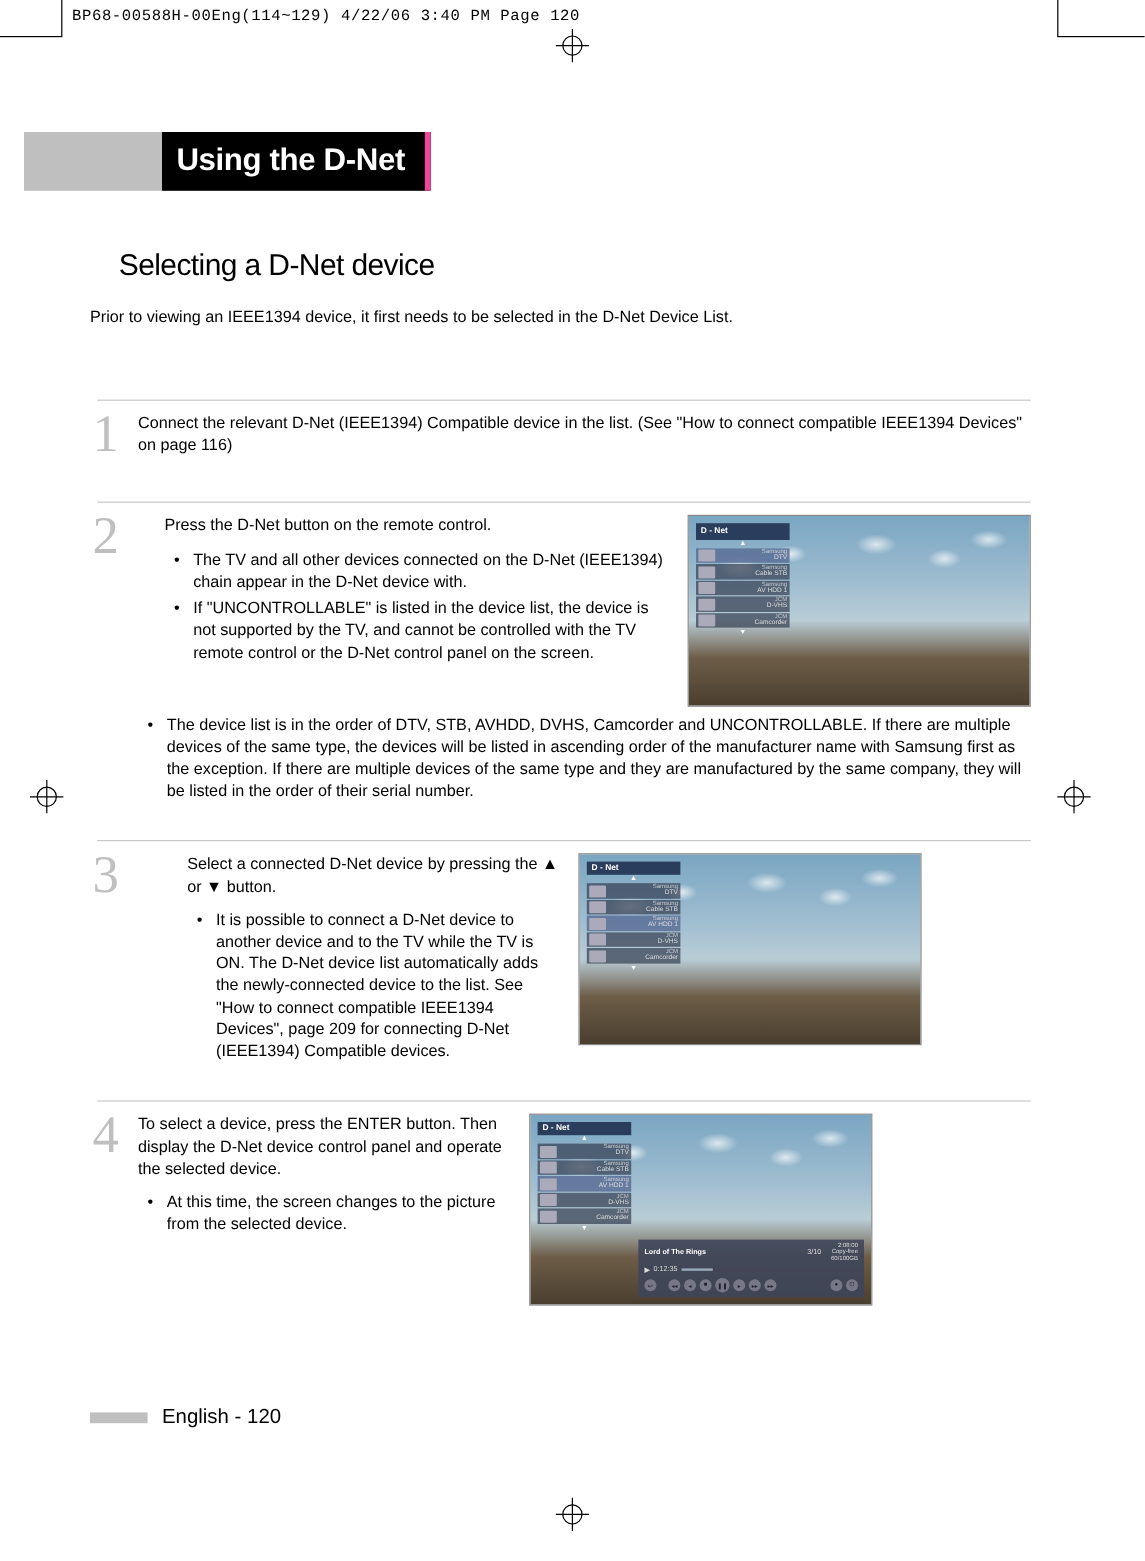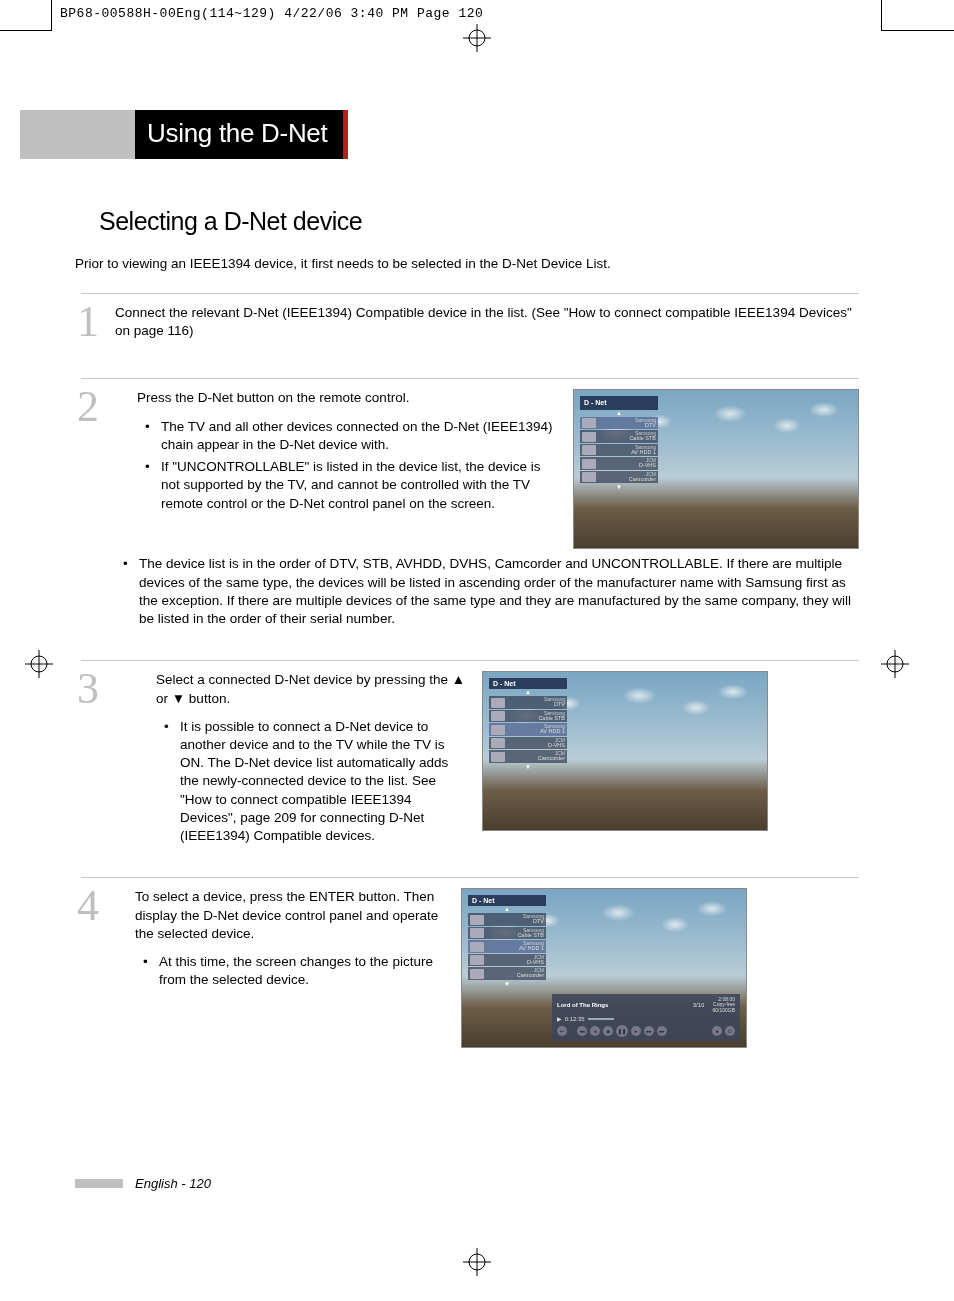"Using the D-Net" .title-black { border-right: 5px solid #b91c1c -> 5px solid #ec4899; font-weight: normal -> bold }
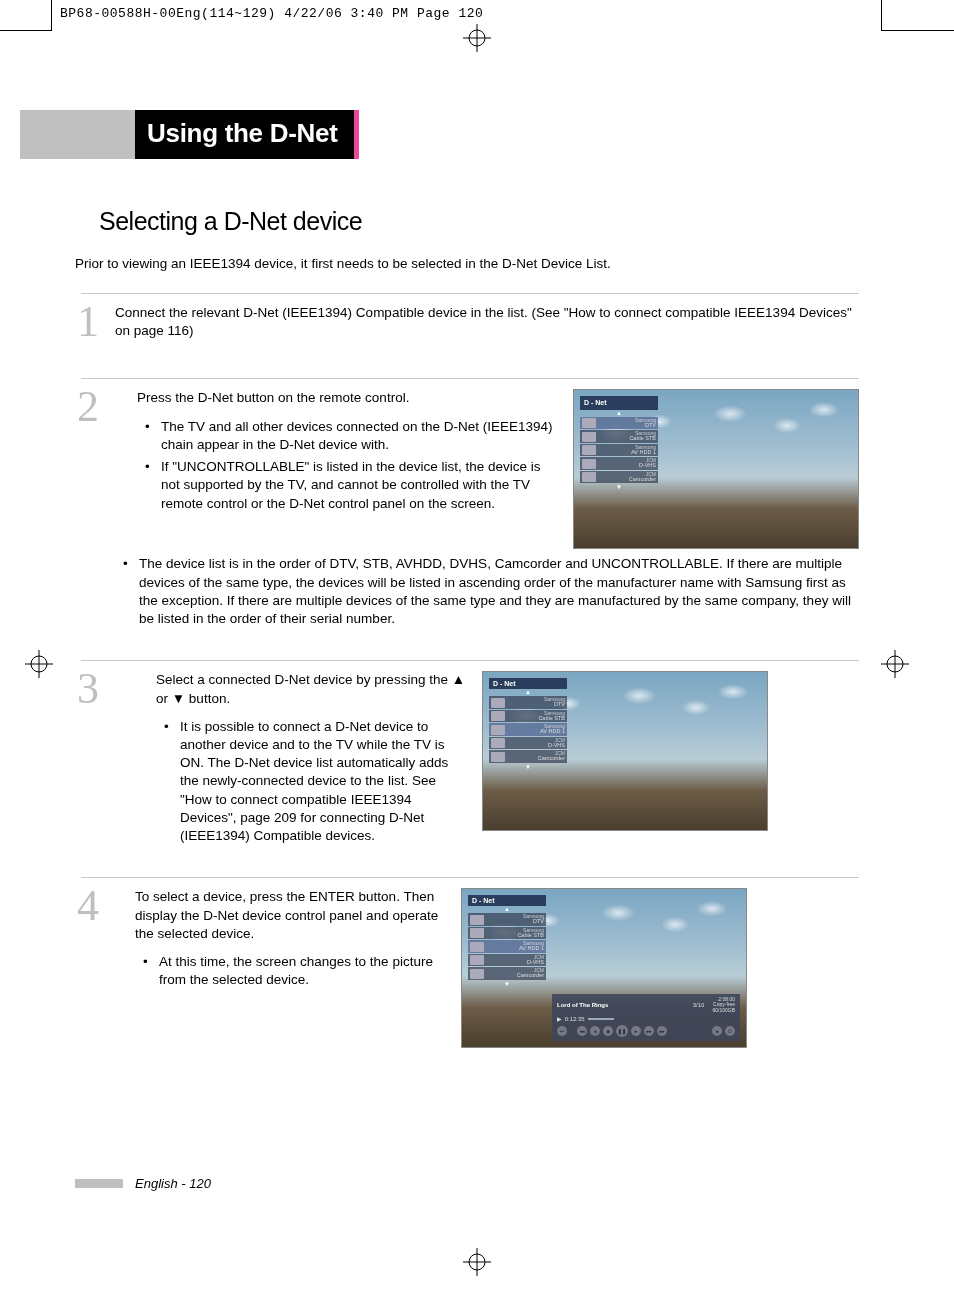"Prior to viewing an IEEE1394" .intro { margin-bottom: 22px -> 62px }
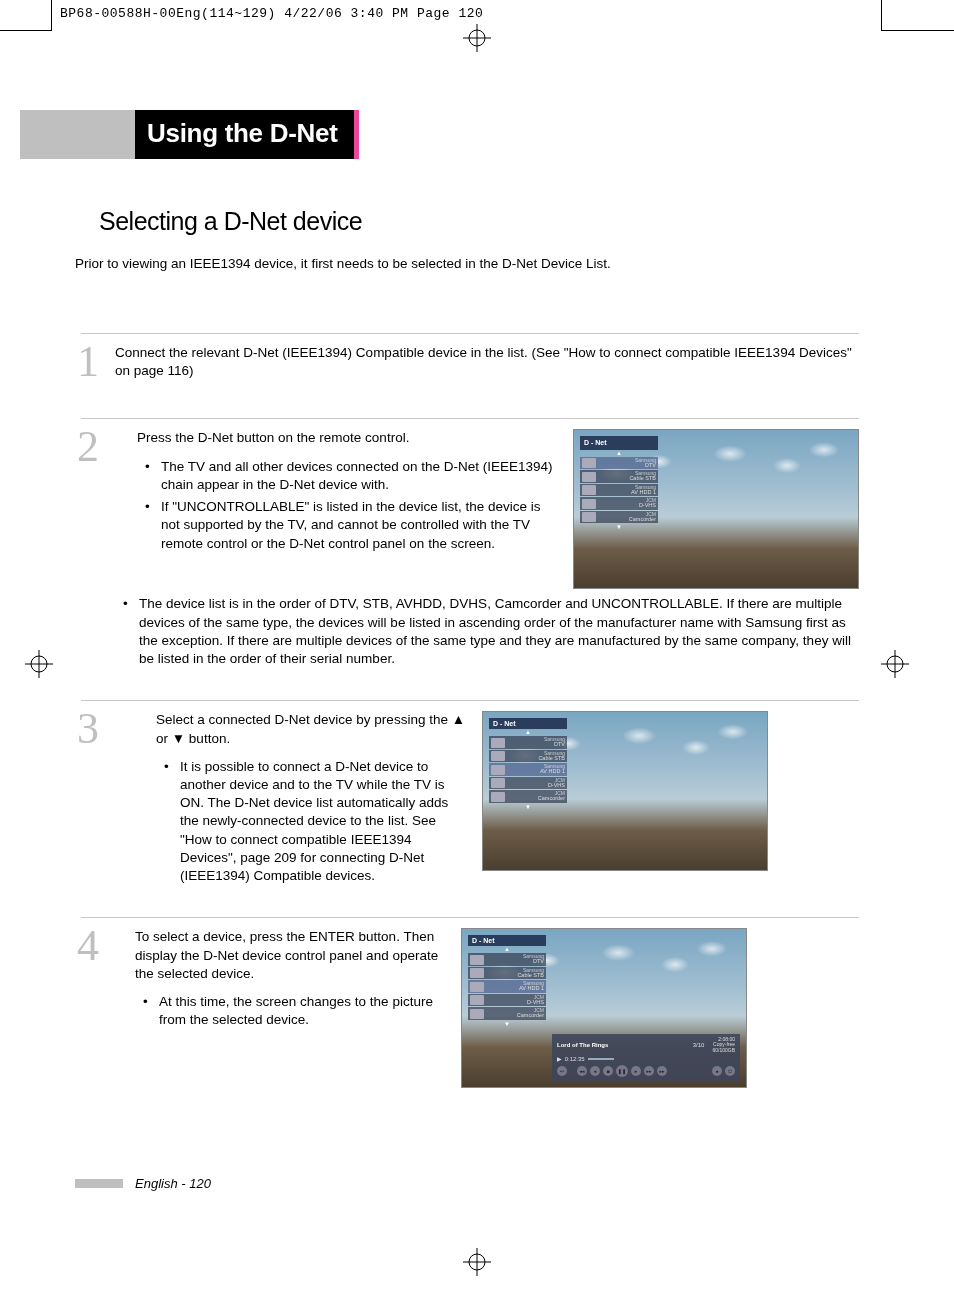"To select a device, press" div.step-text { margin-left: 20px -> none }
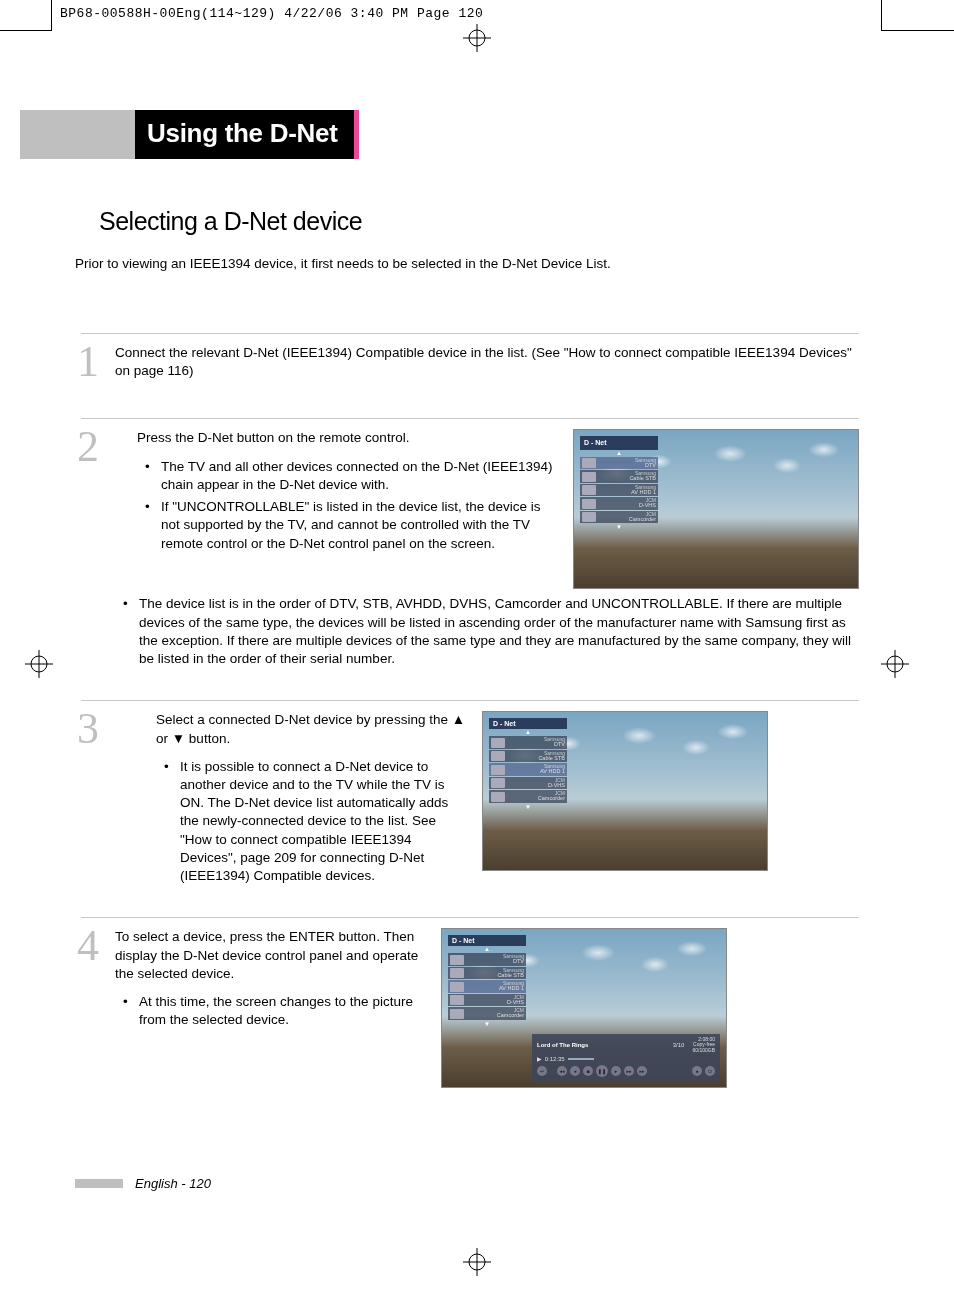"English - 120" .footer-text { font-size: 13px -> 17px; font-style: italic -> none }
